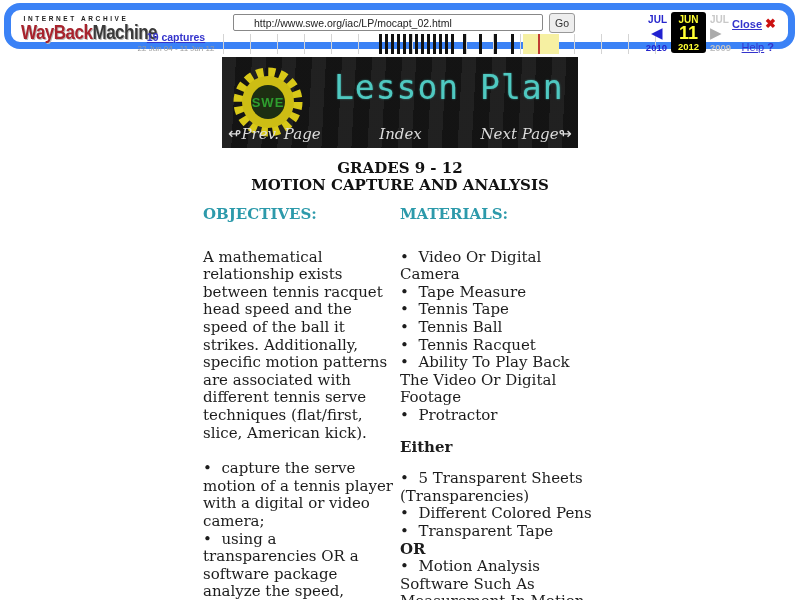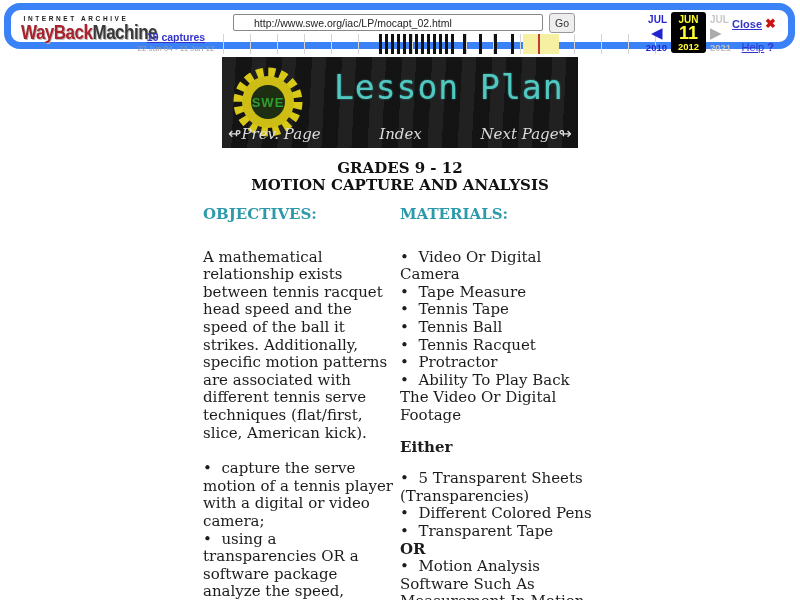"2021" div.wb-year-next { text: 2021 -> 2009 }
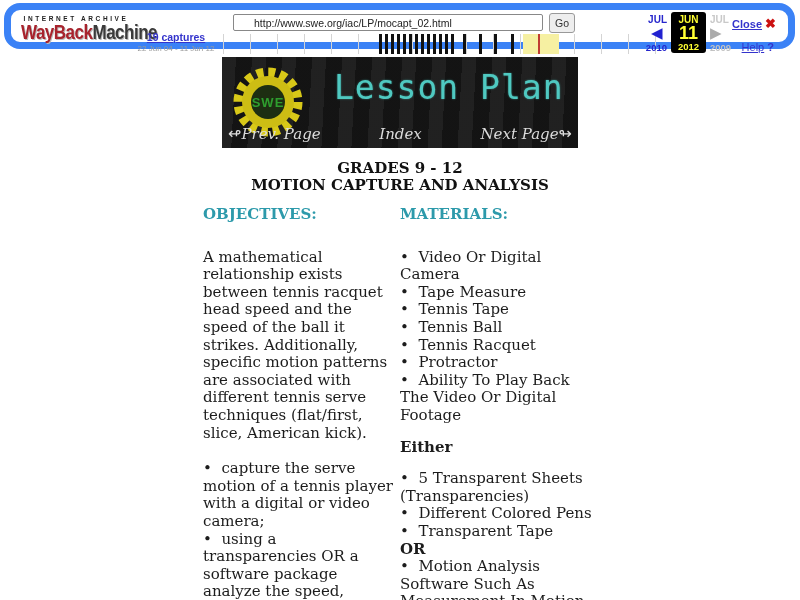"Protractor" div.bullet-item { order: before "Ability To Play Back The" -> after "Ability To Play Back The" }
